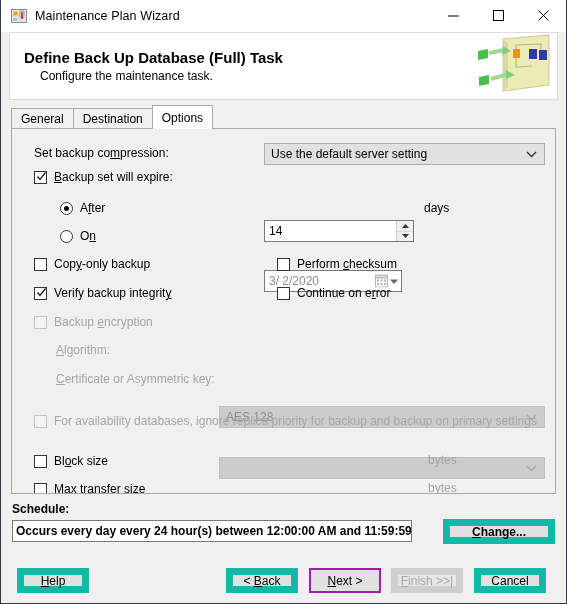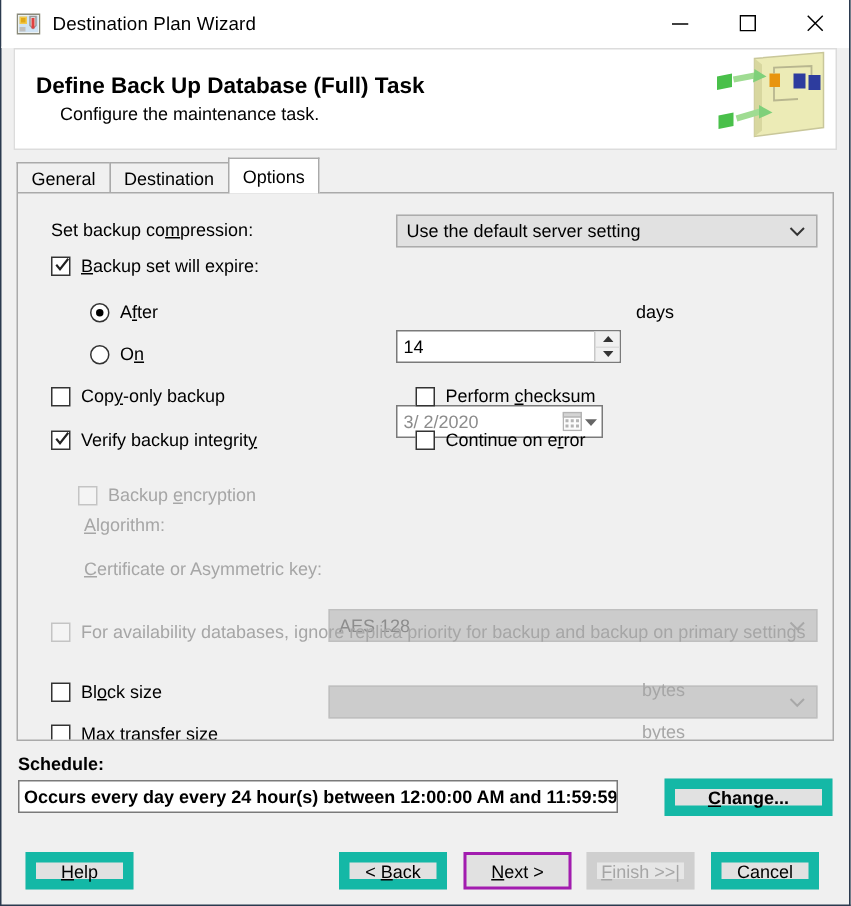"Destination Plan Wizard" div.title-text { text: Destination -> Maintenance }
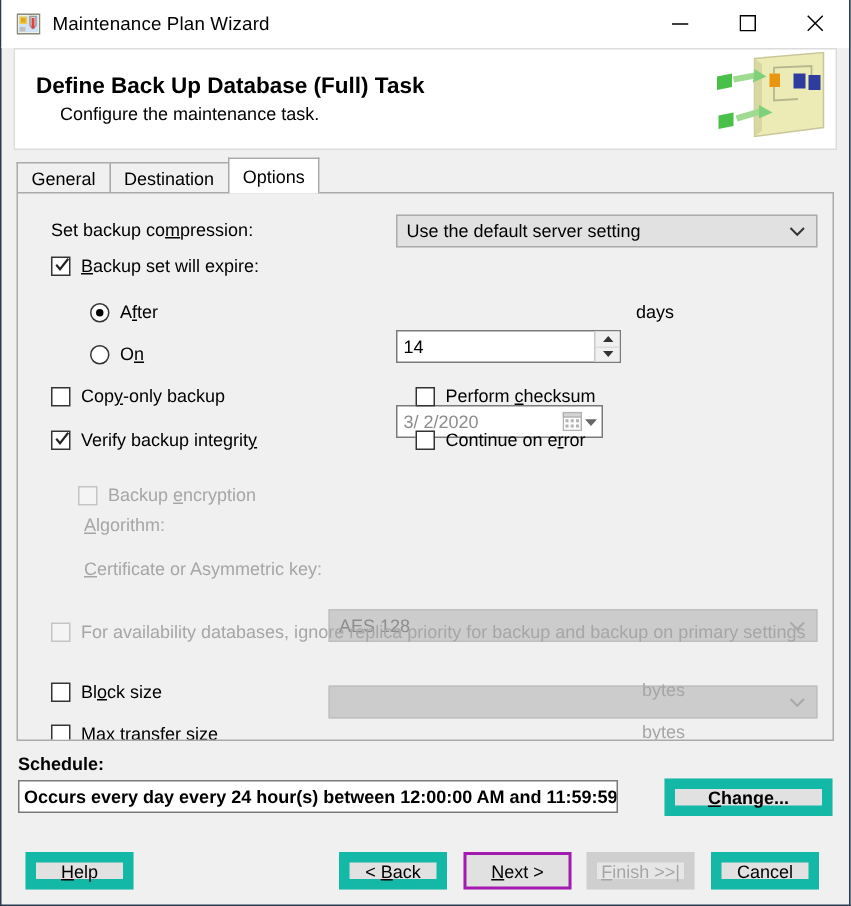"Backup encryption" div.row { margin-left: 18px -> none; top: 194px -> 186px }
